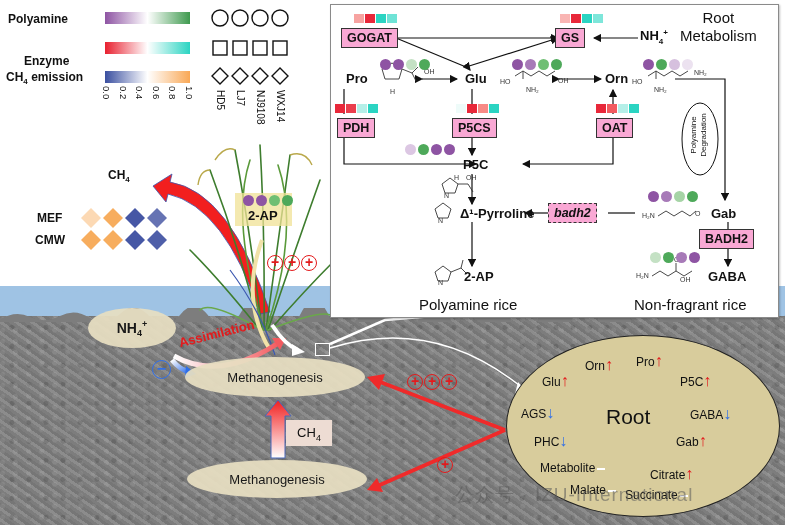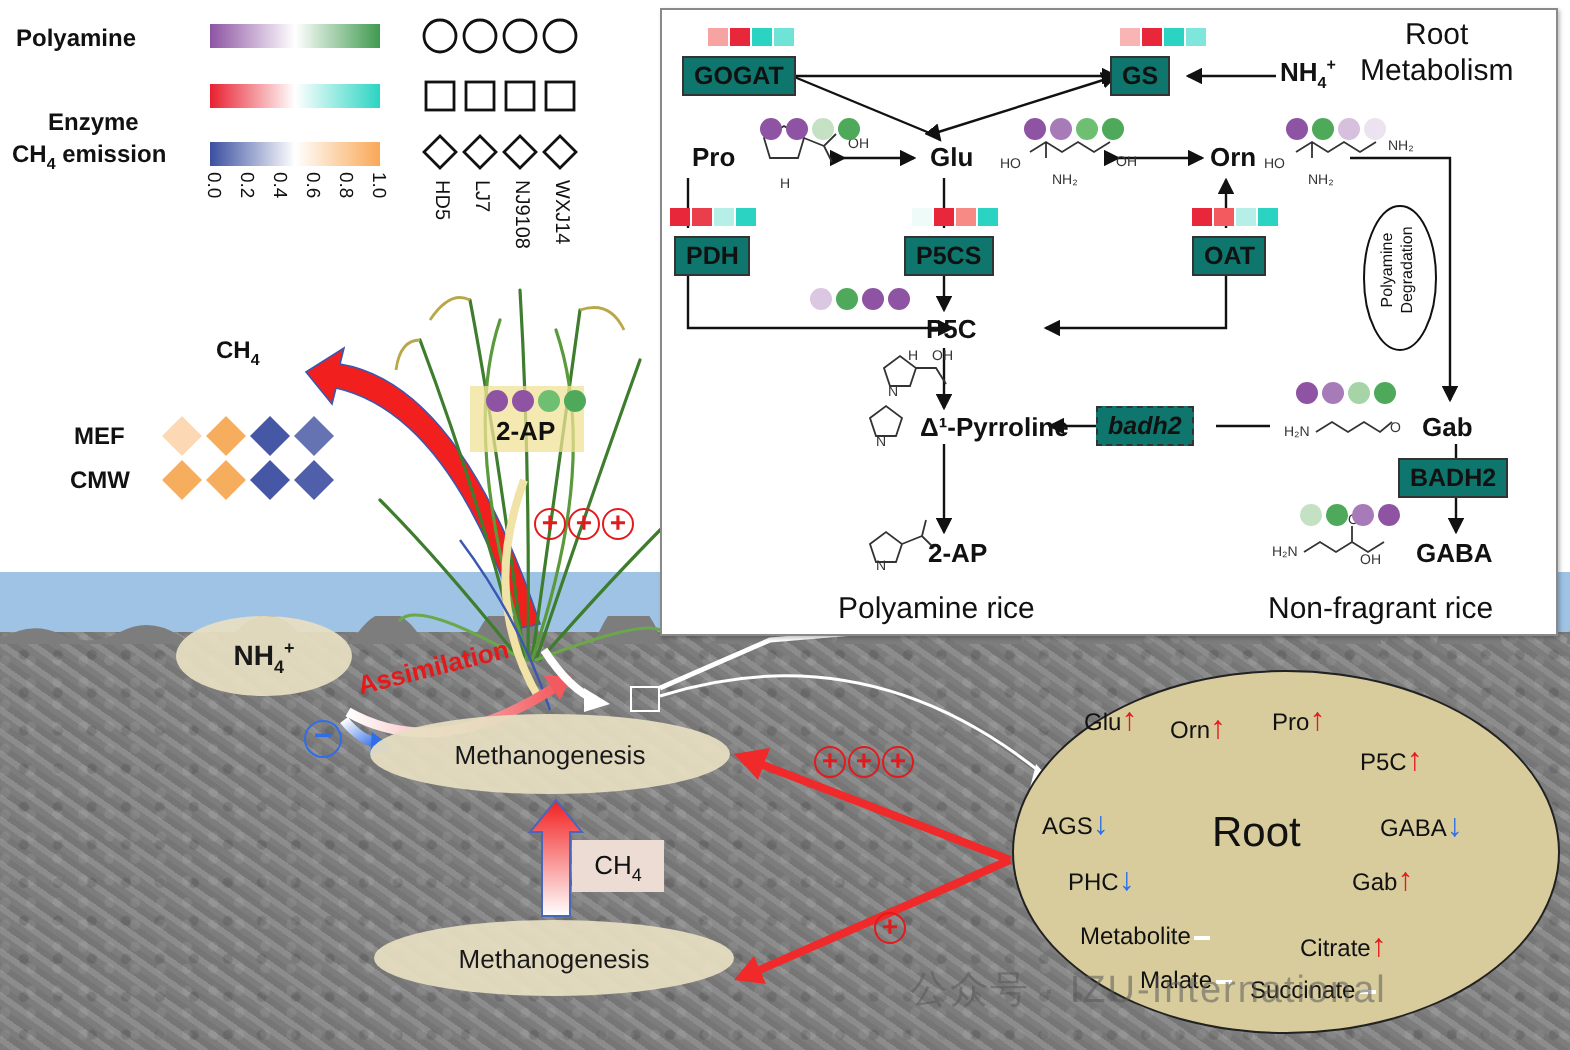"GOGAT" .box { background: #0f766e -> #f9a8d4 }
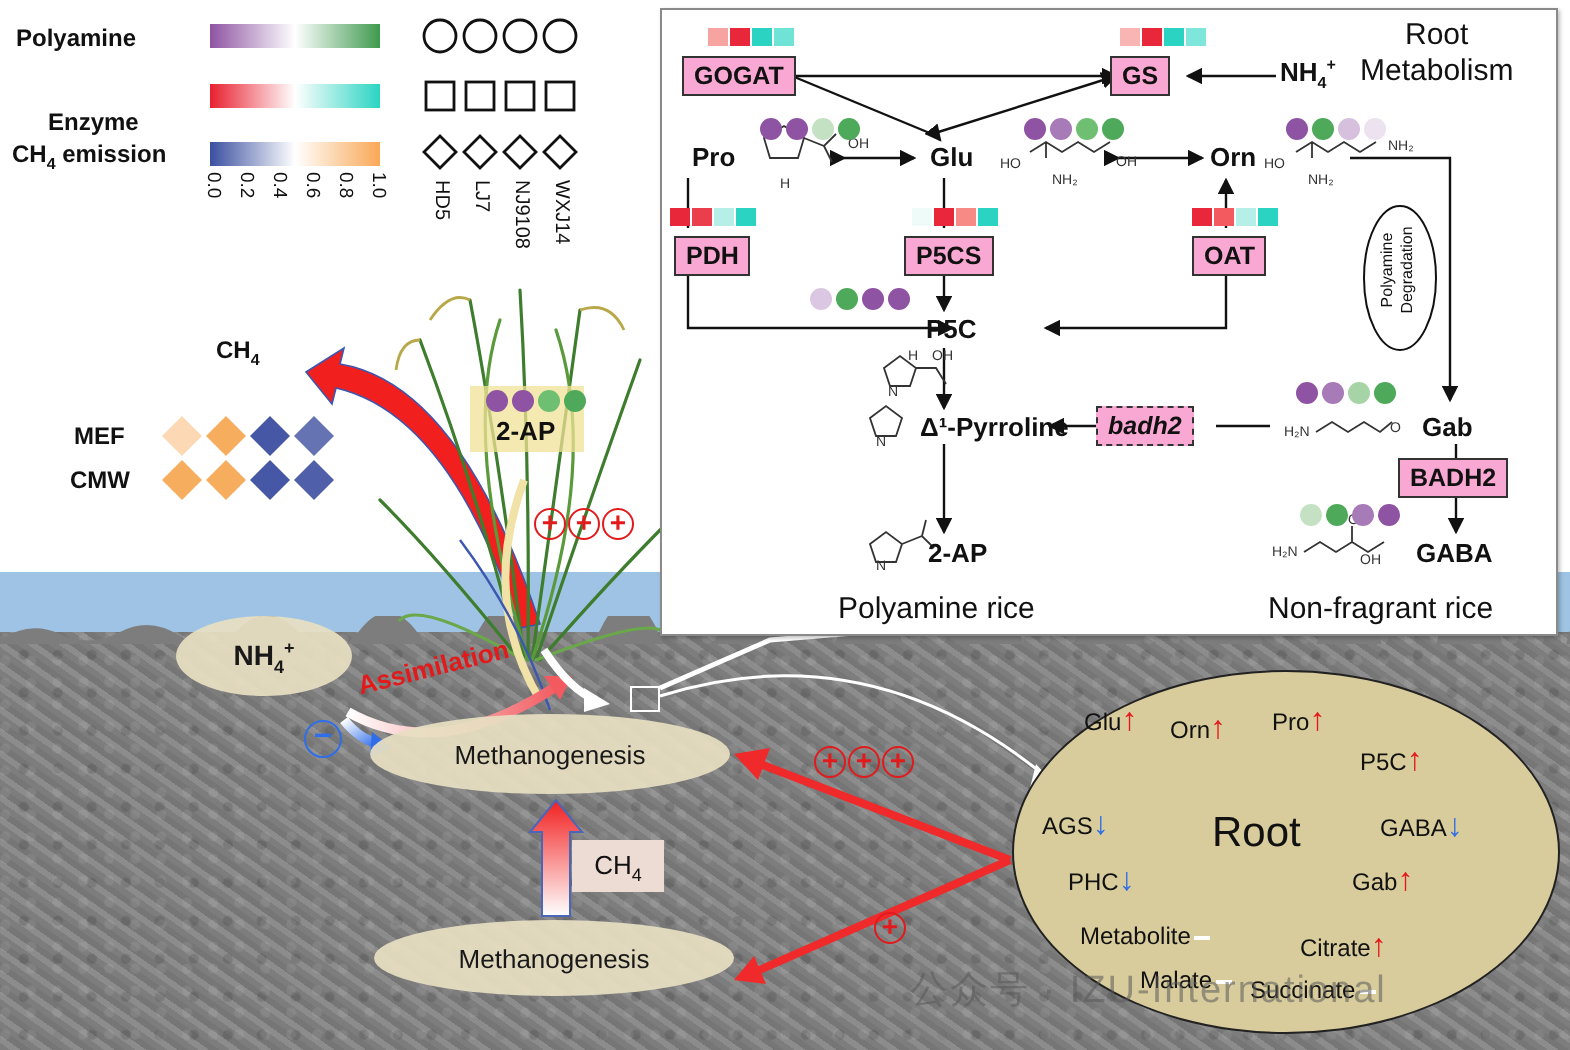"Glu↑" div.exu { top: 352px -> 372px }
